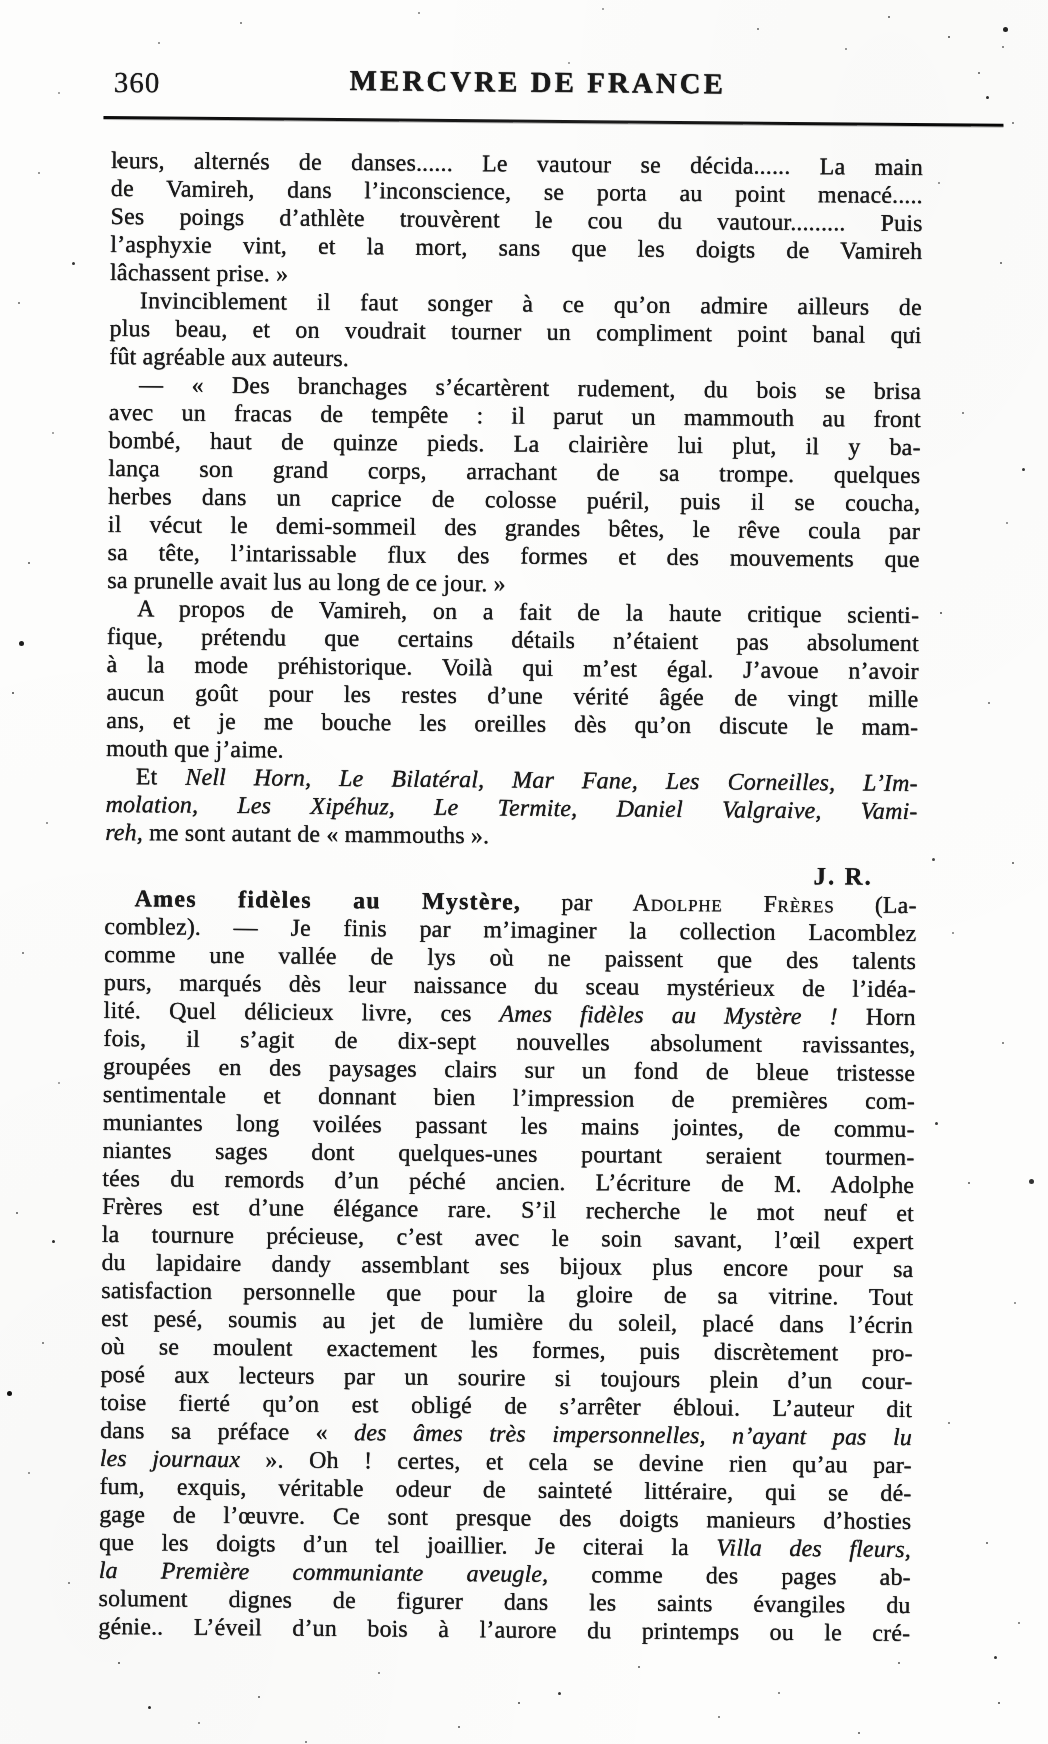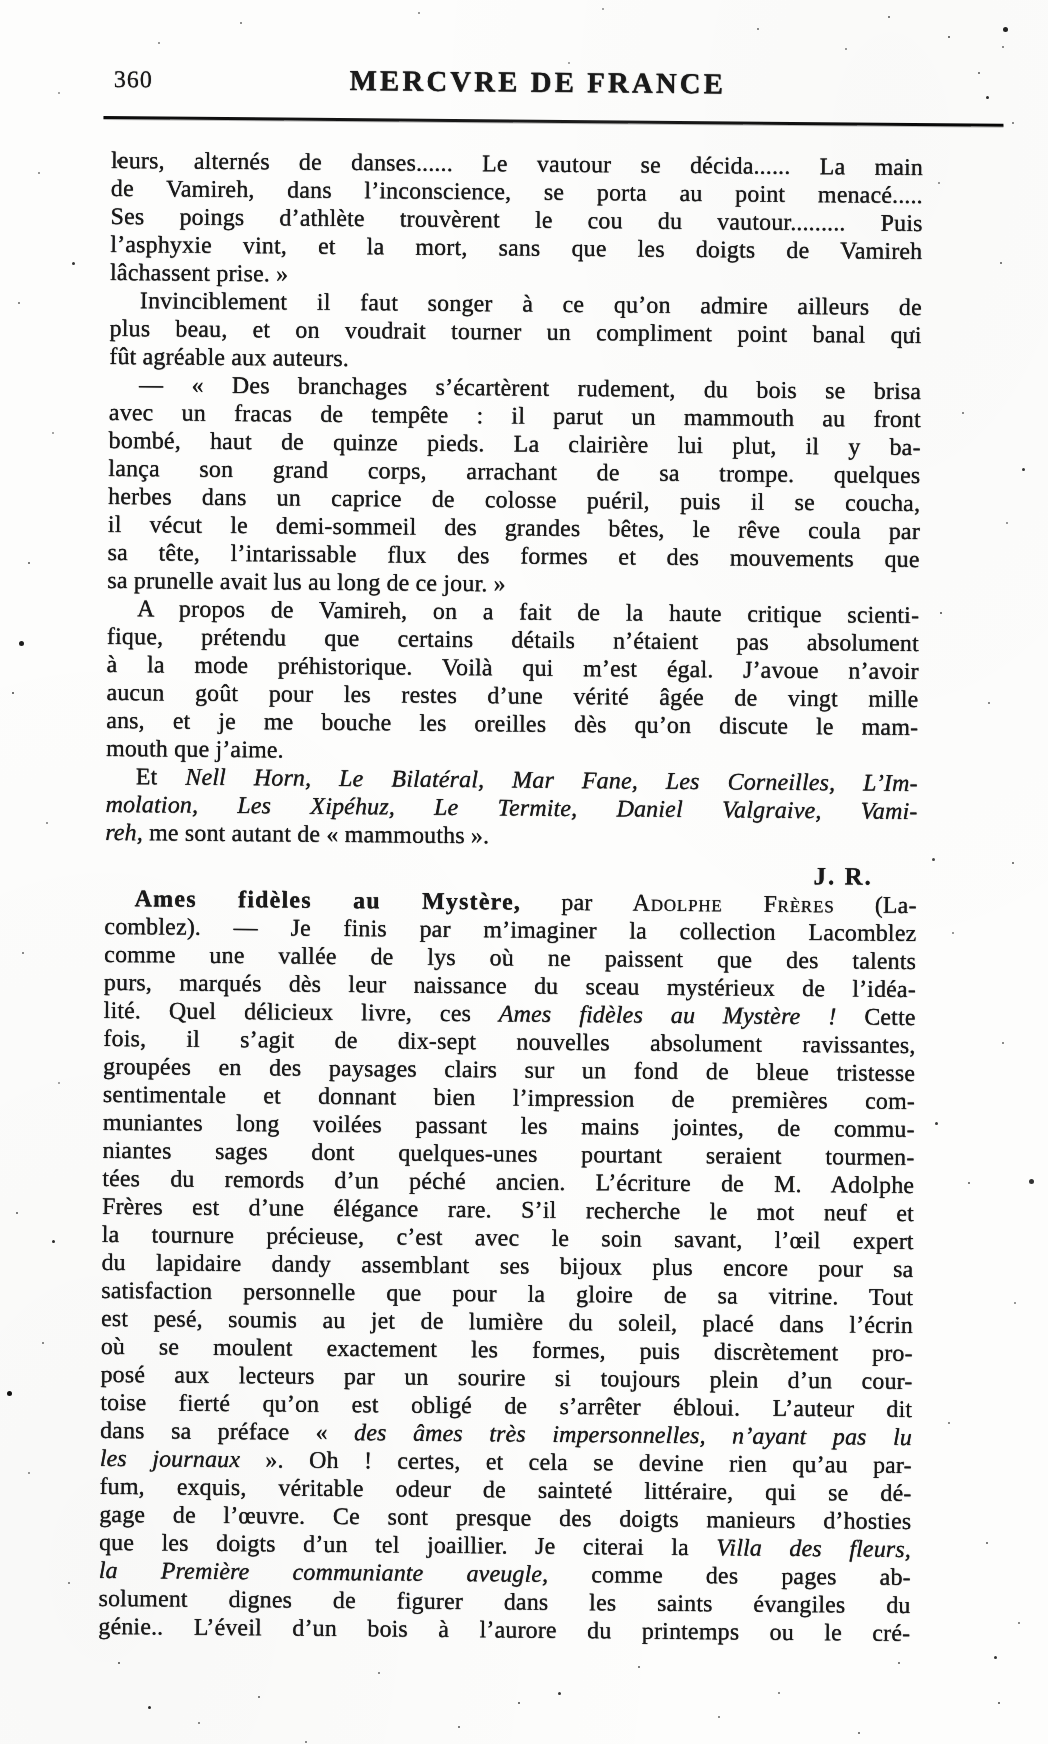"360" .page-number { font-size: 24px -> 29px }
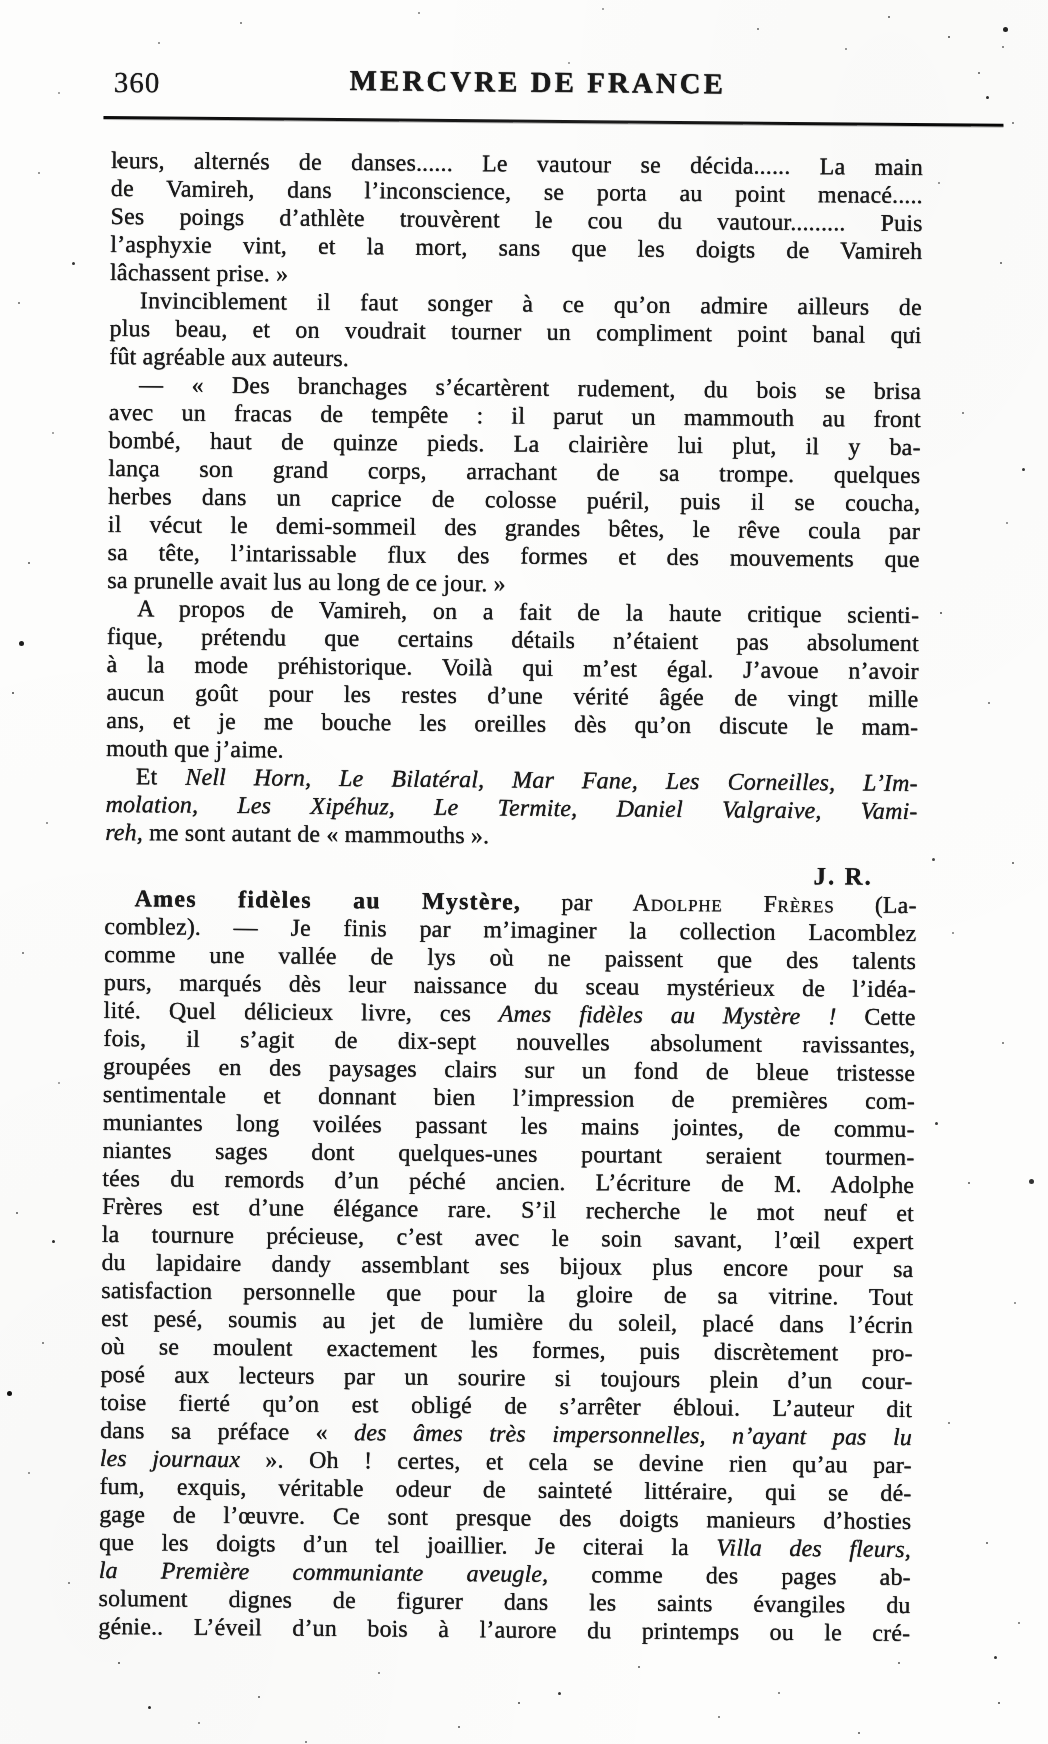"Cette" span.s-r { text: Cette -> Horn }
